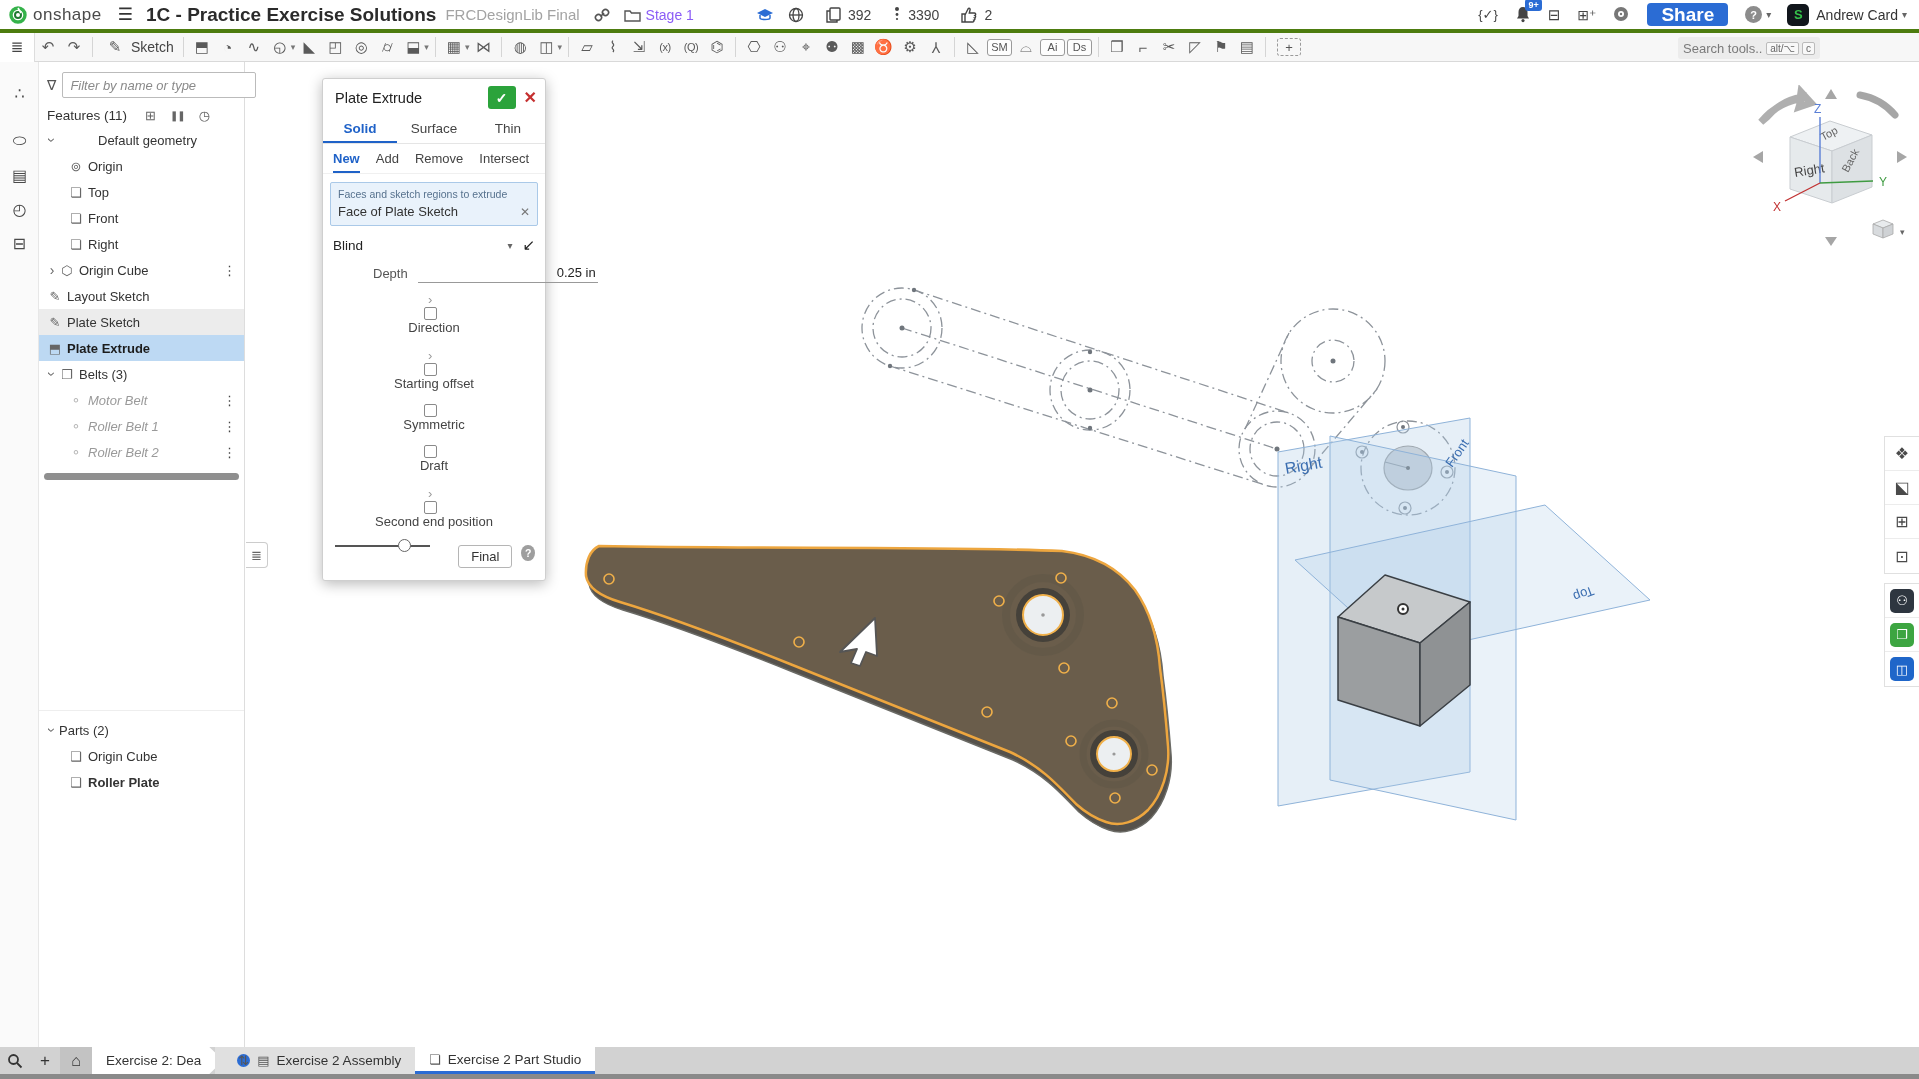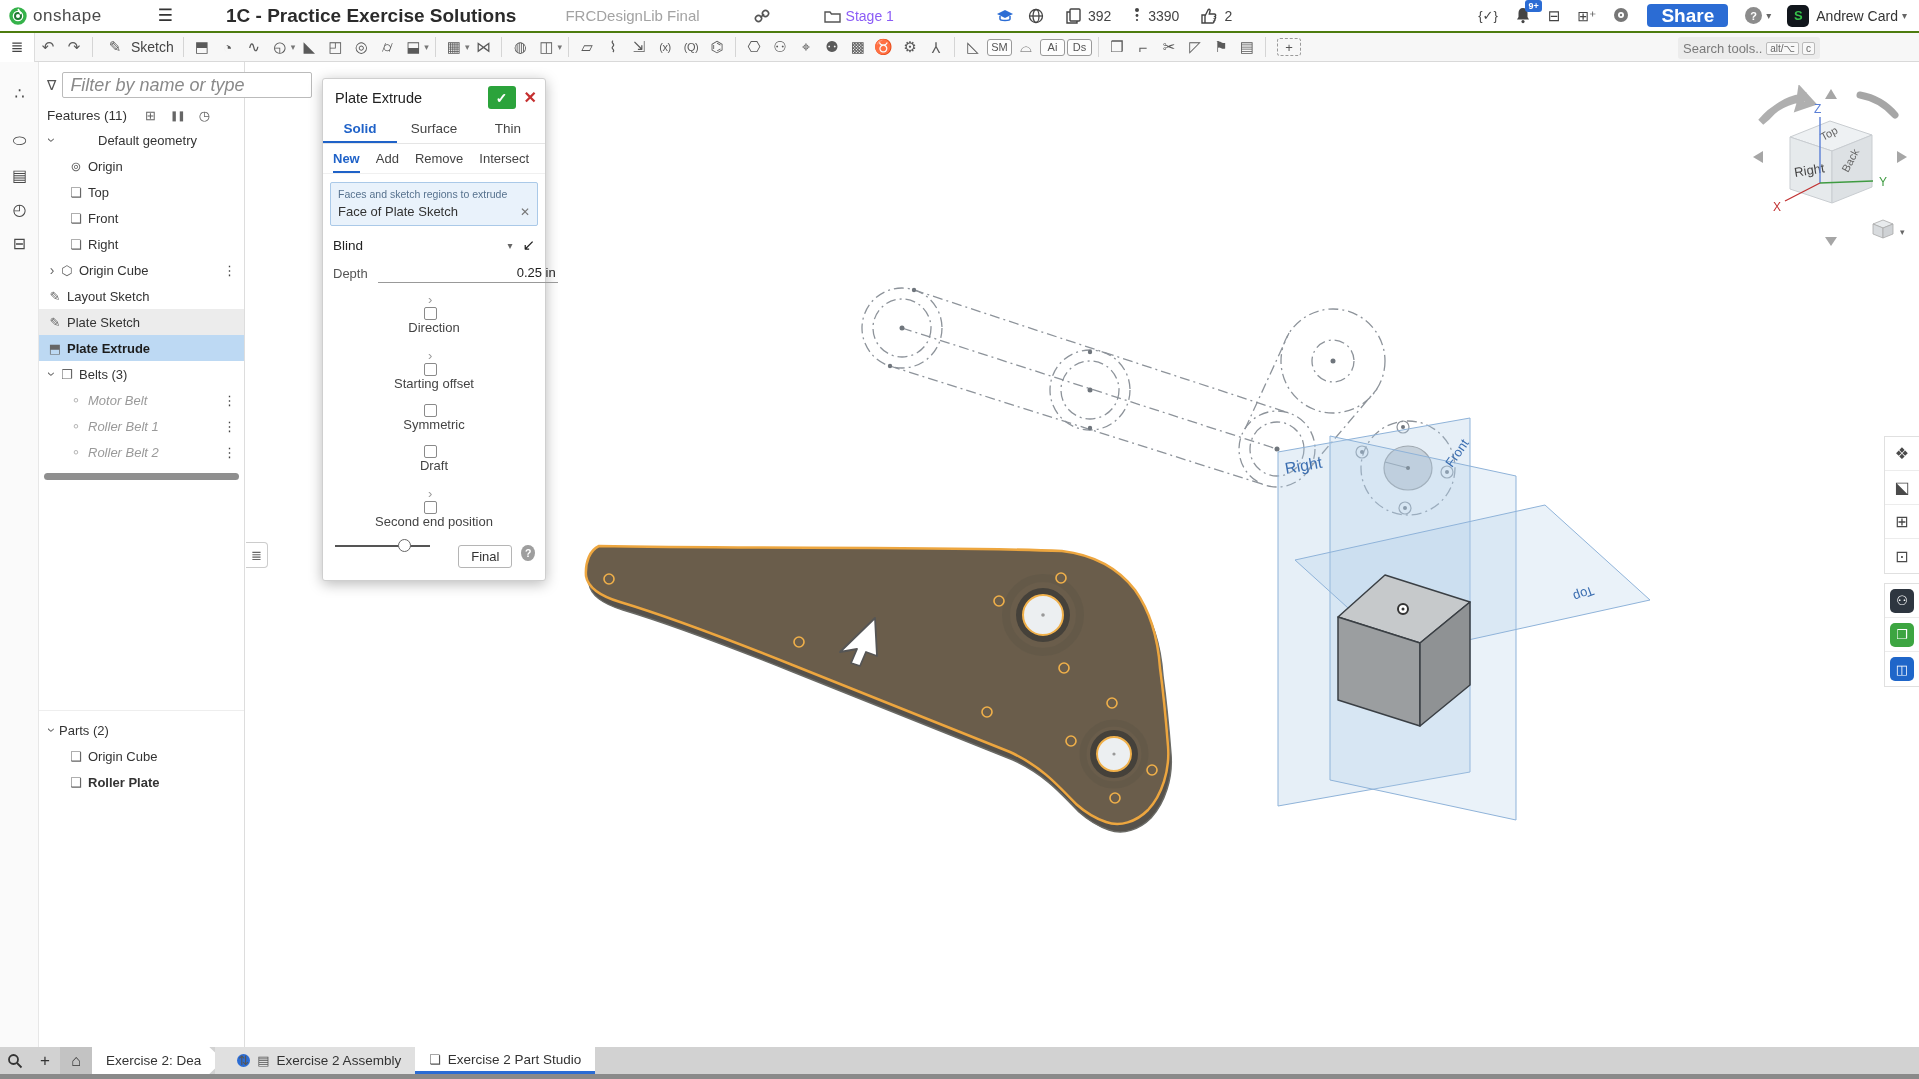"onshape" #topbar { border-bottom: 2px solid #4d7c0f -> 4px solid #4d7c0f; gap: 40px -> none }
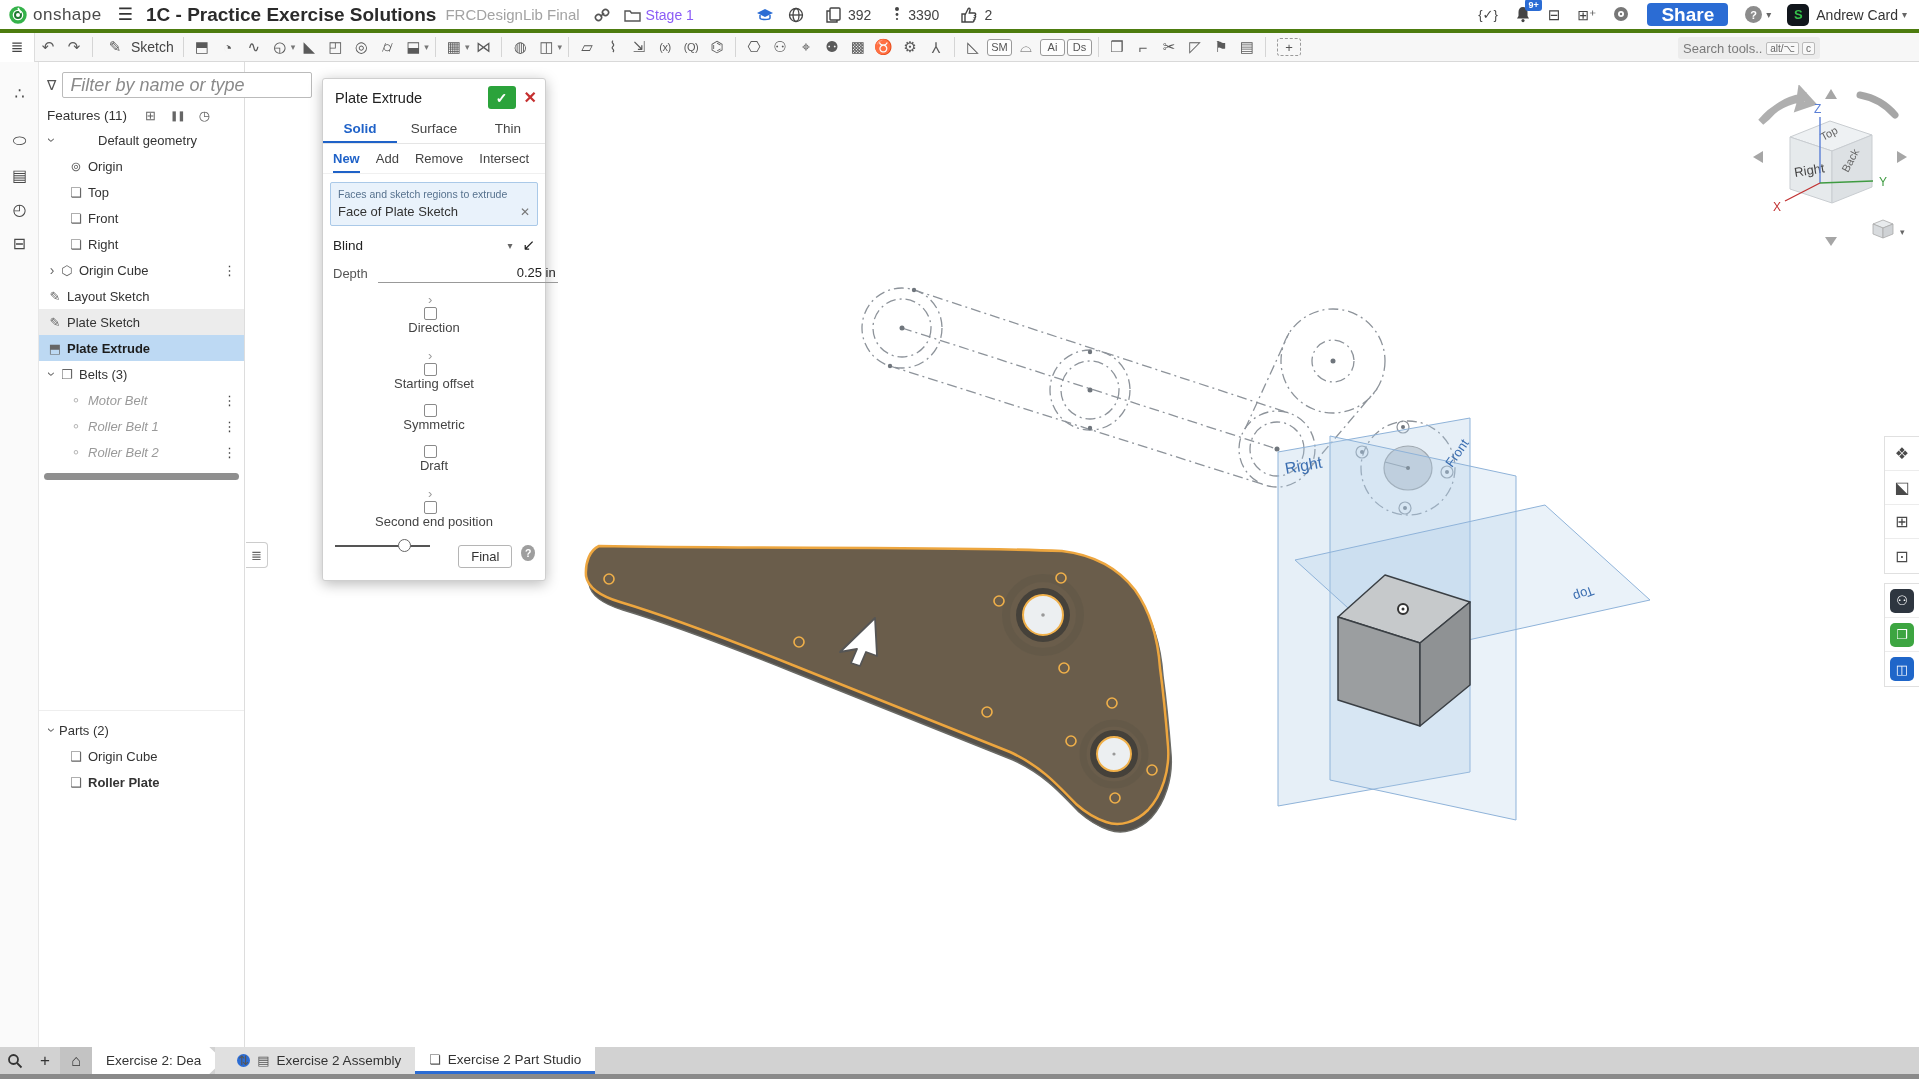"Filter by name or type" #filter-input { font-size: 18px -> 13px }
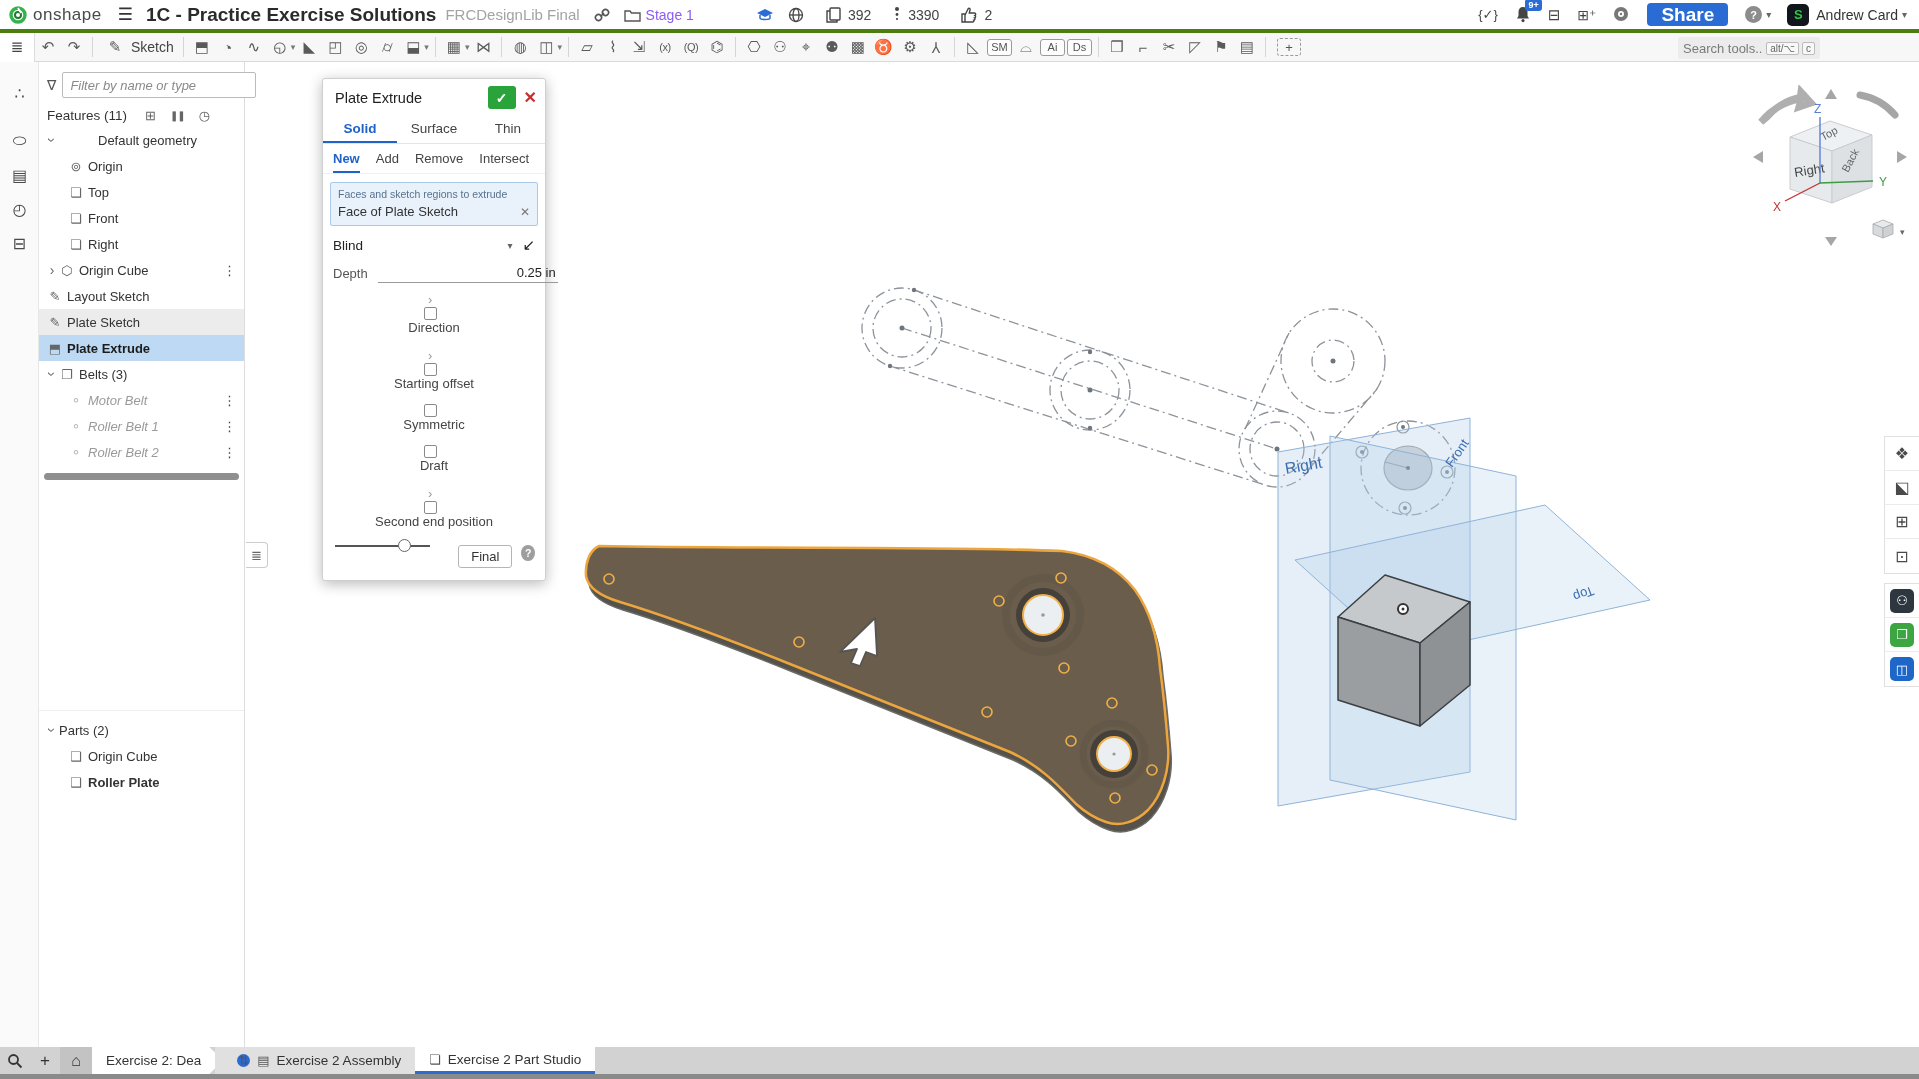"Depth" .depth-row { margin-left: none -> 40px }
